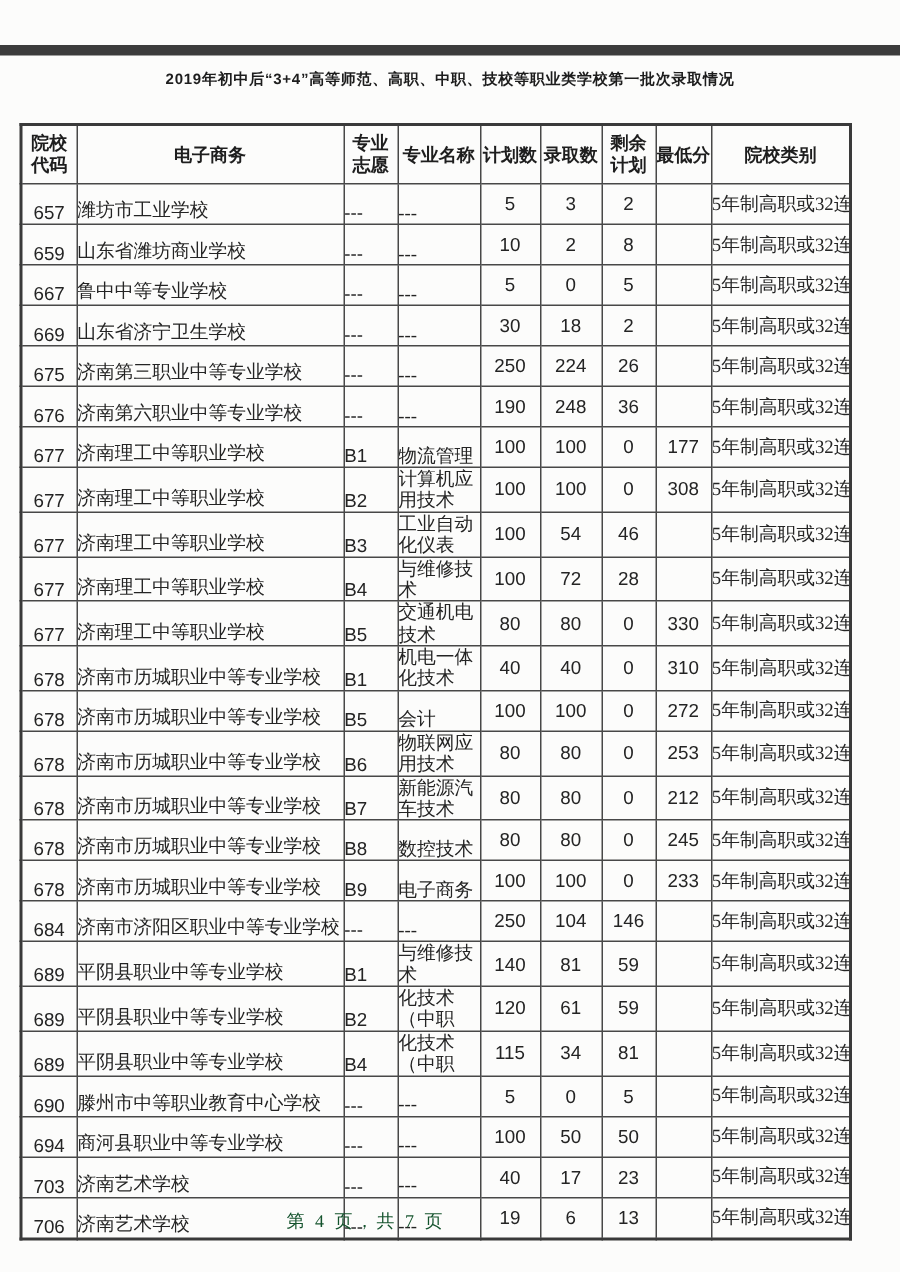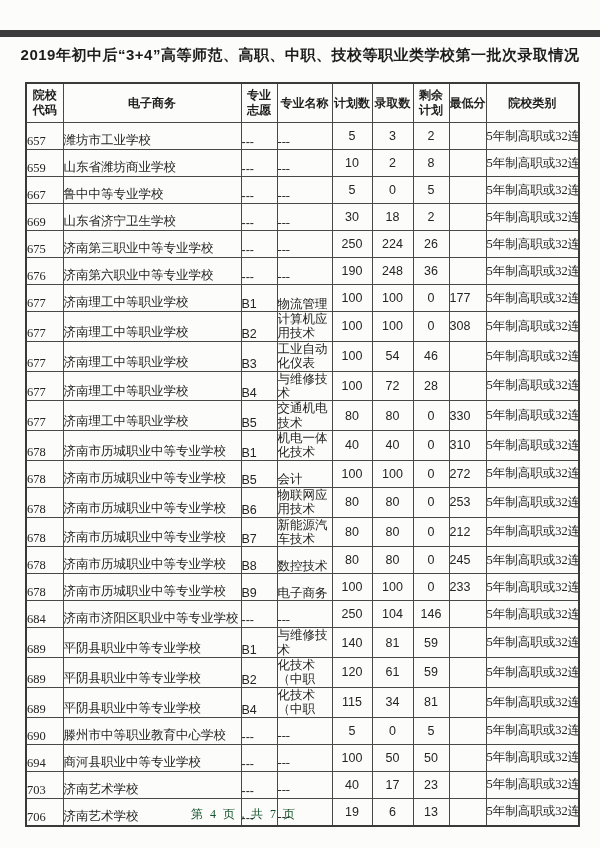"2019年初中后“3+4”高等师范、高职、中职、技校等职业类学校第一批次录取情况" .doc-title { font-size: 15px -> 10px }
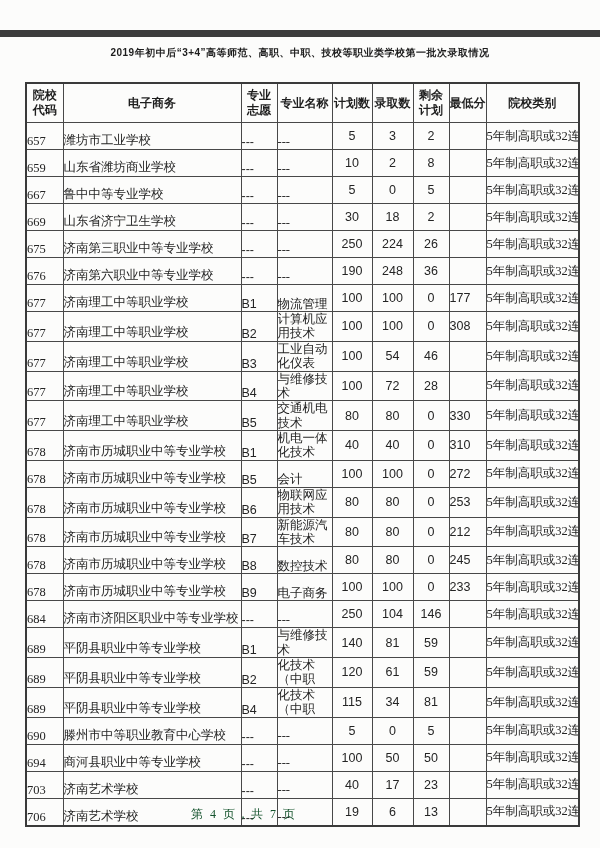"院校" table.adm { left: 25px -> 13px }
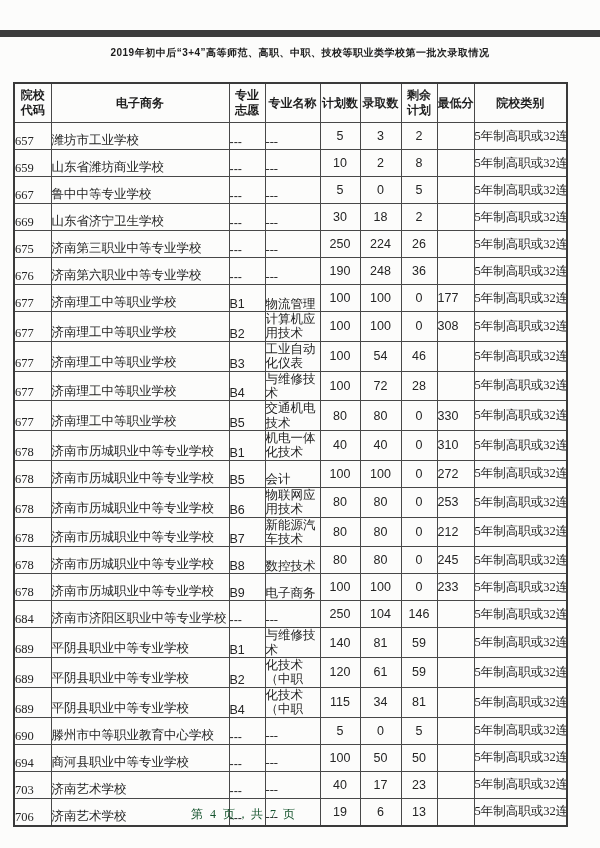"657" td.c-code { font-family: Liberation Serif, serif -> Liberation Sans, sans-serif; text-align: left -> center }
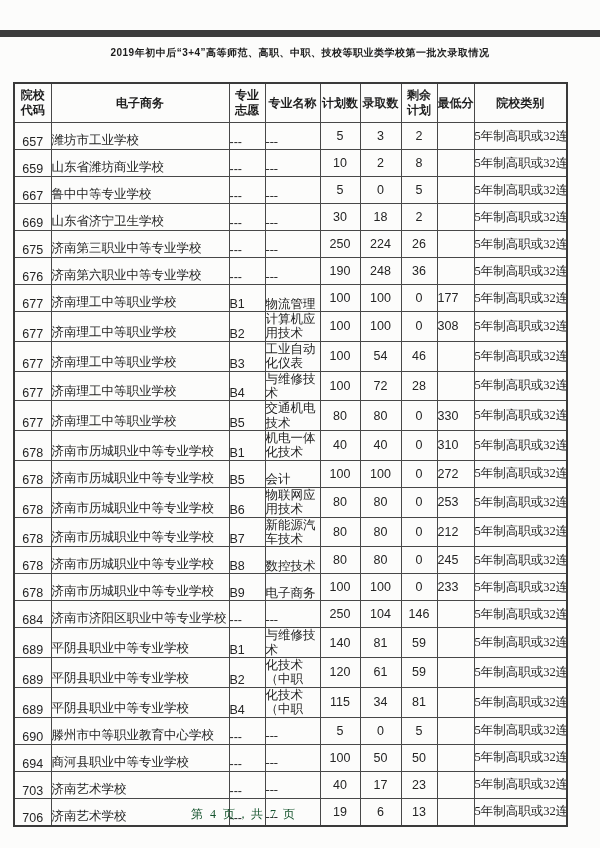"177" td.c-min { text-align: none -> center }
